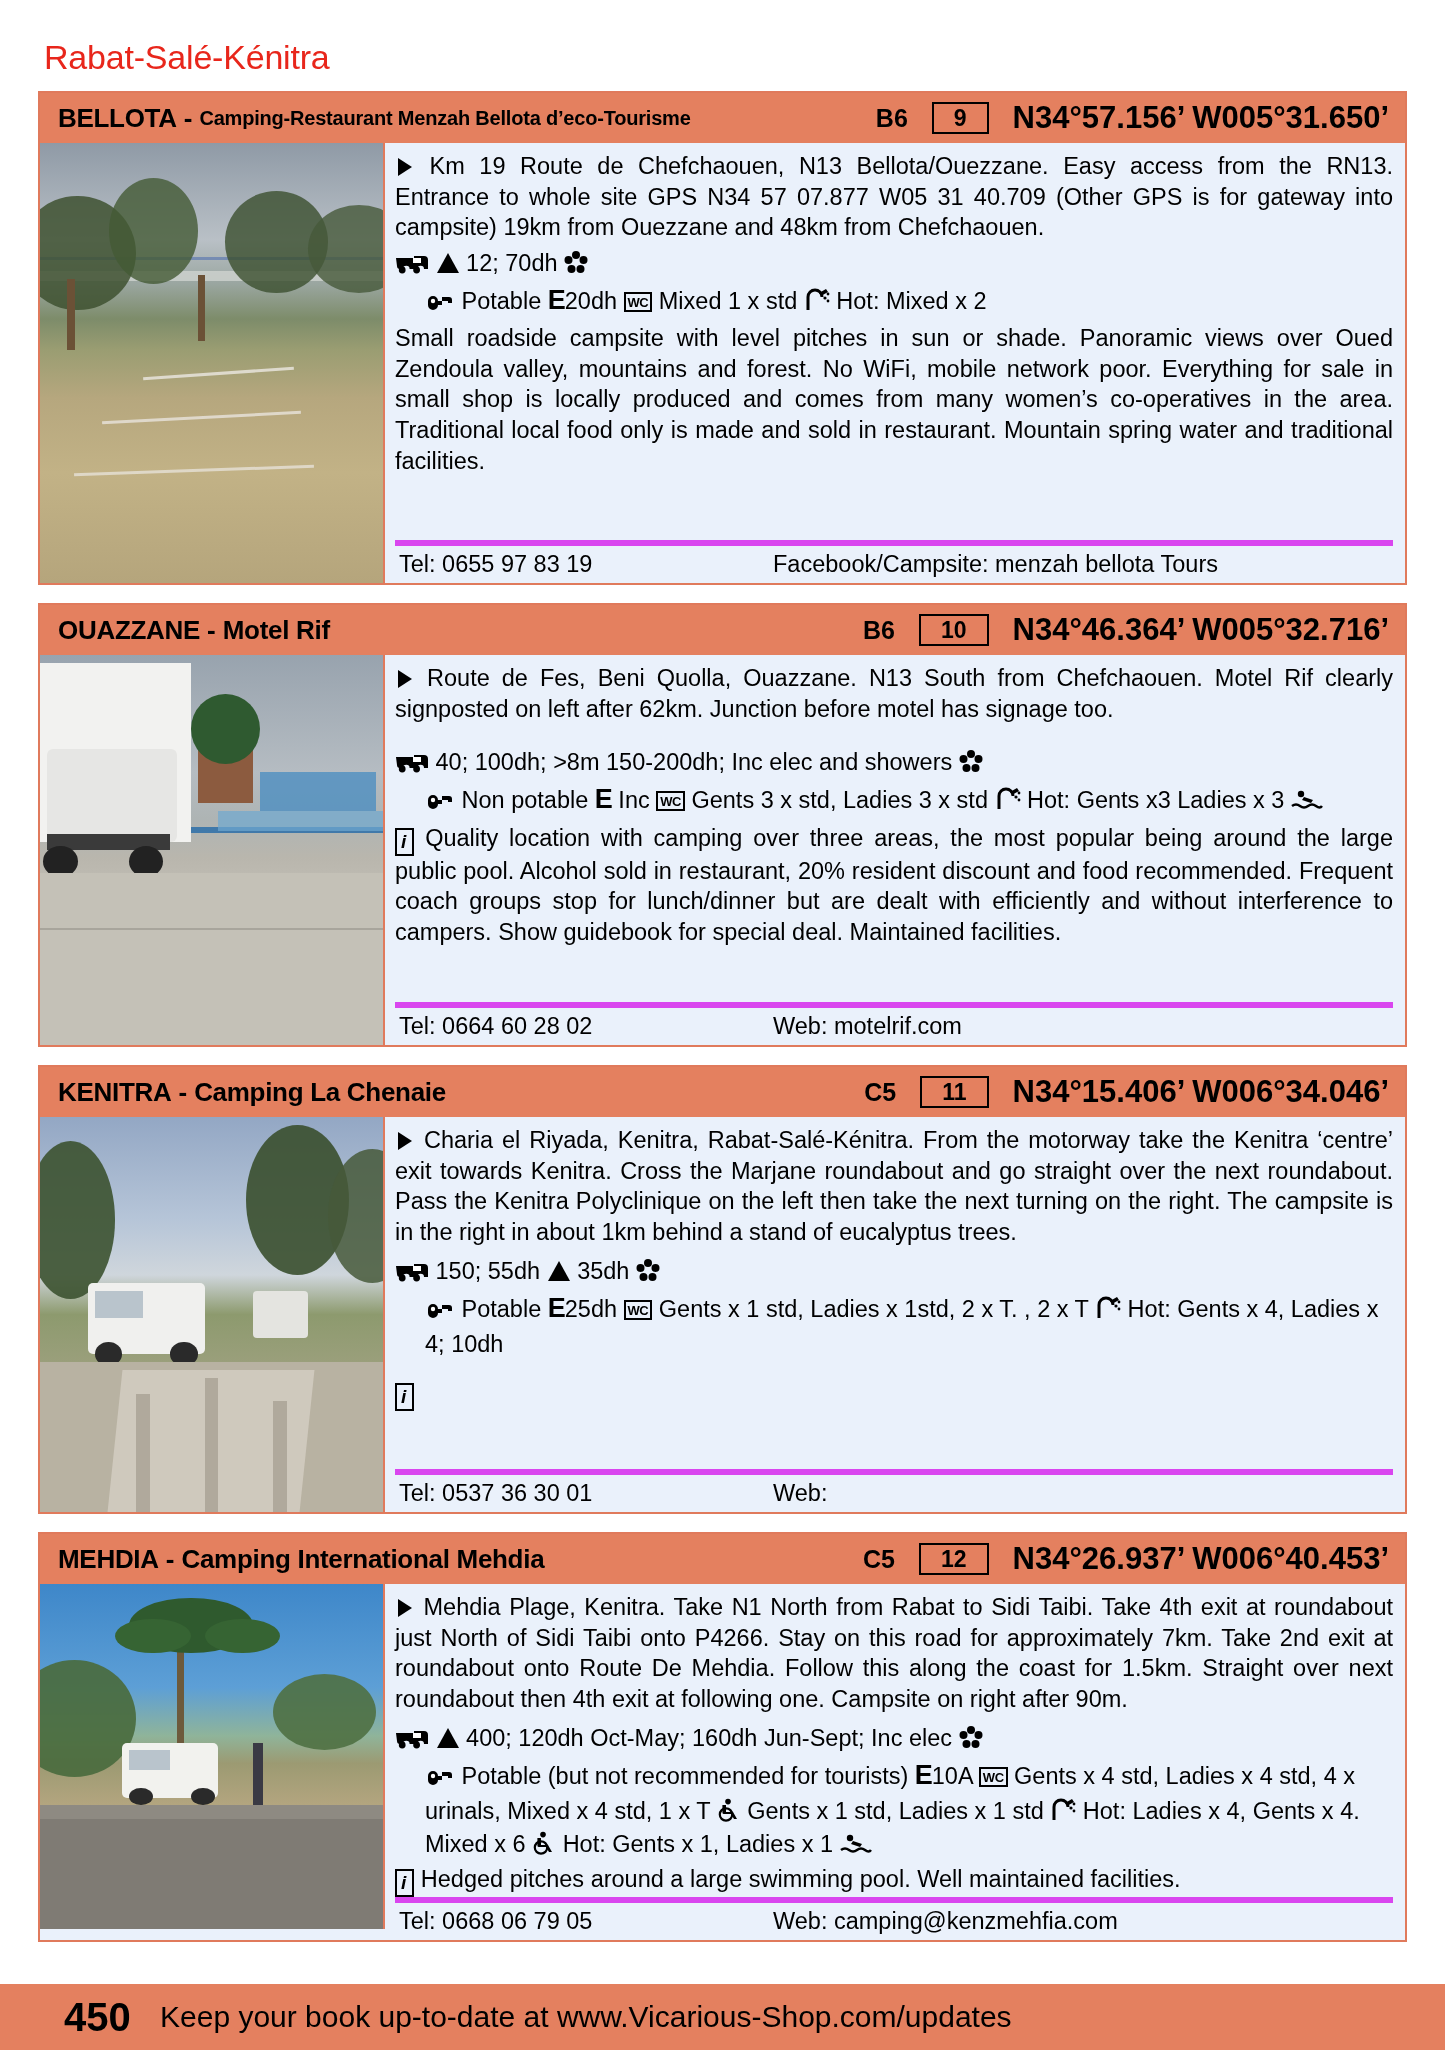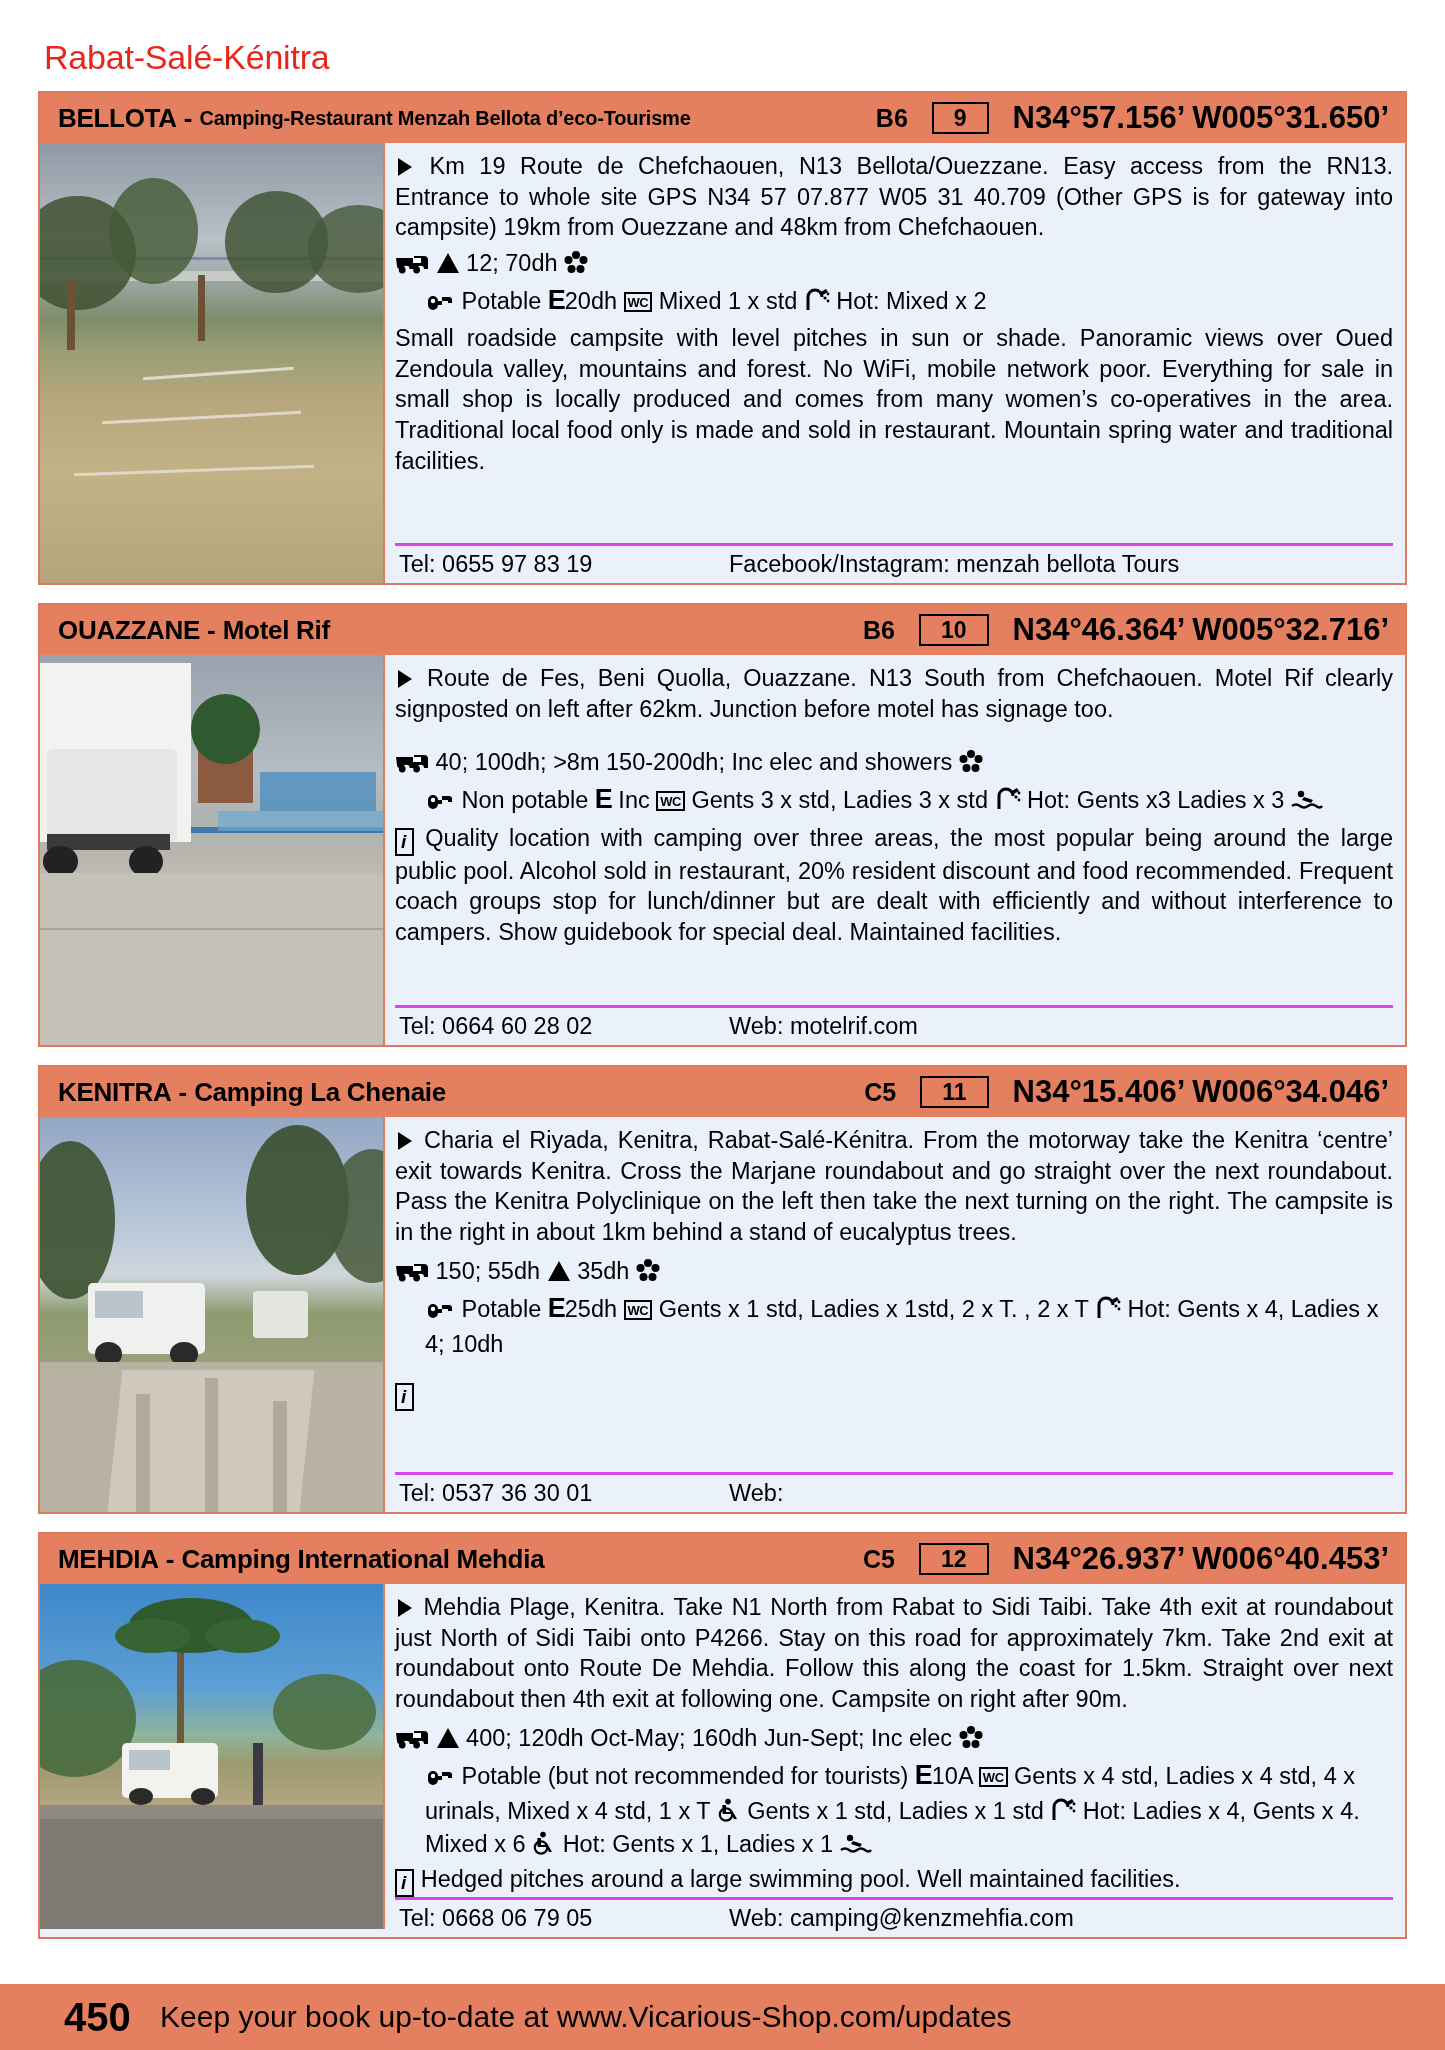"Tel: 0655 97 83 19" .contact { border-top: 3px solid #d946ef -> 6px solid #d946ef; gap: none -> 44px }
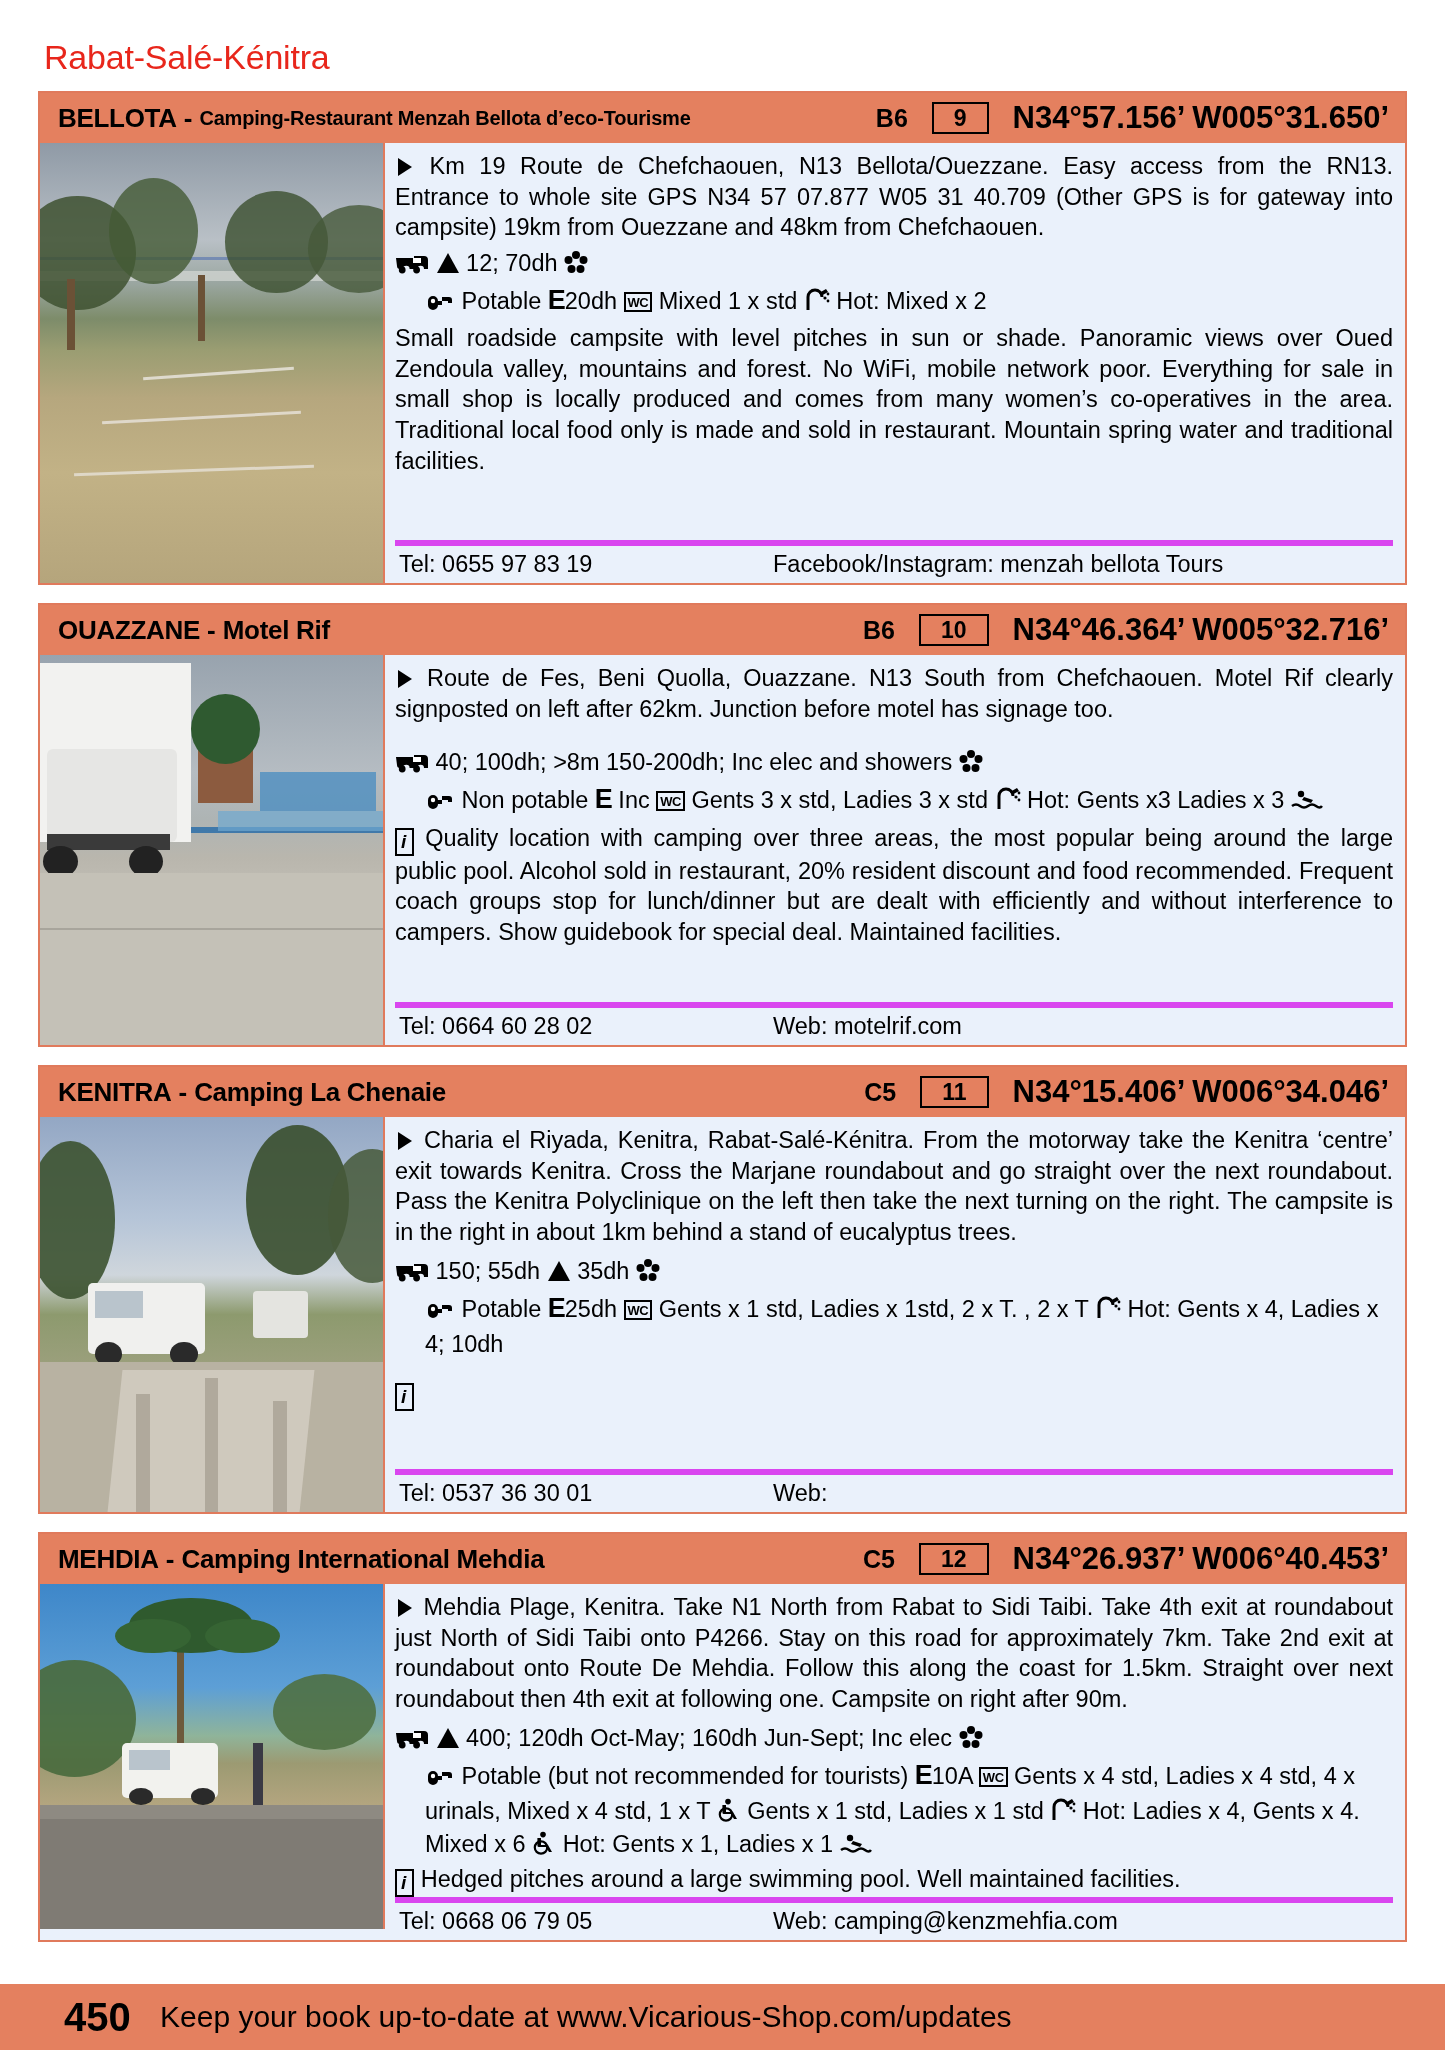"Facebook/Instagram: menzah bellota Tours" span { text: Facebook/Instagram -> Facebook/Campsite }
